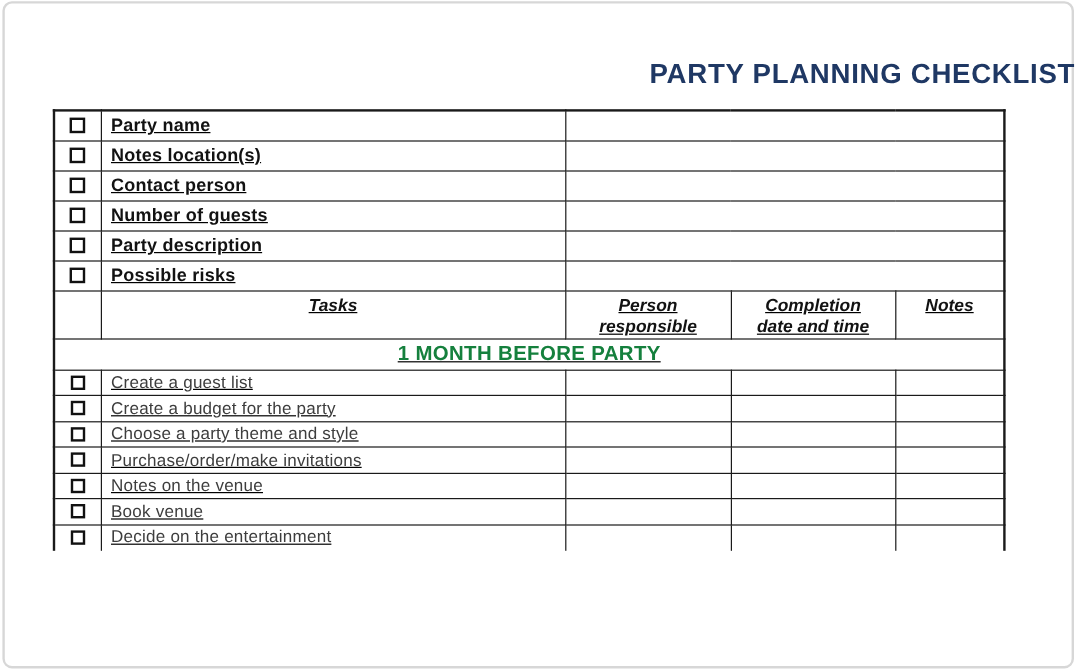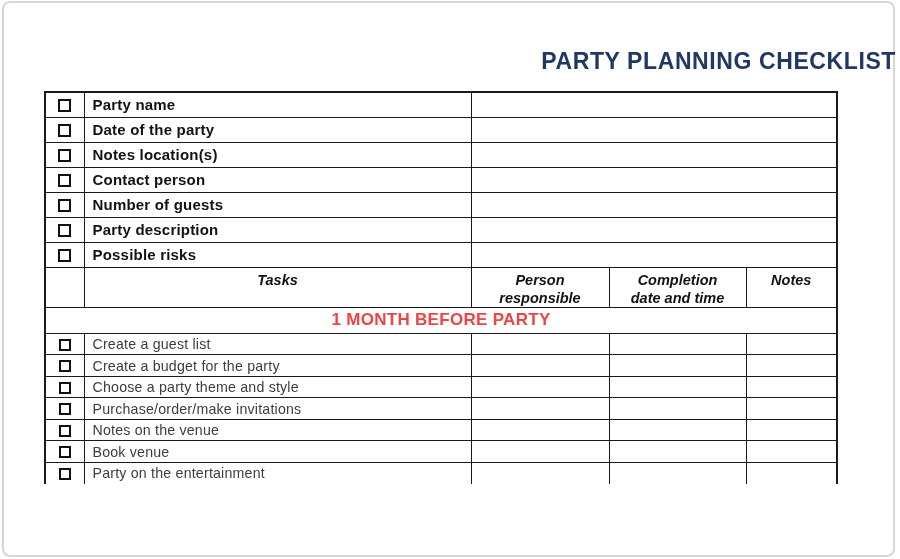"Party name" table.checklist { text-decoration: none -> underline }
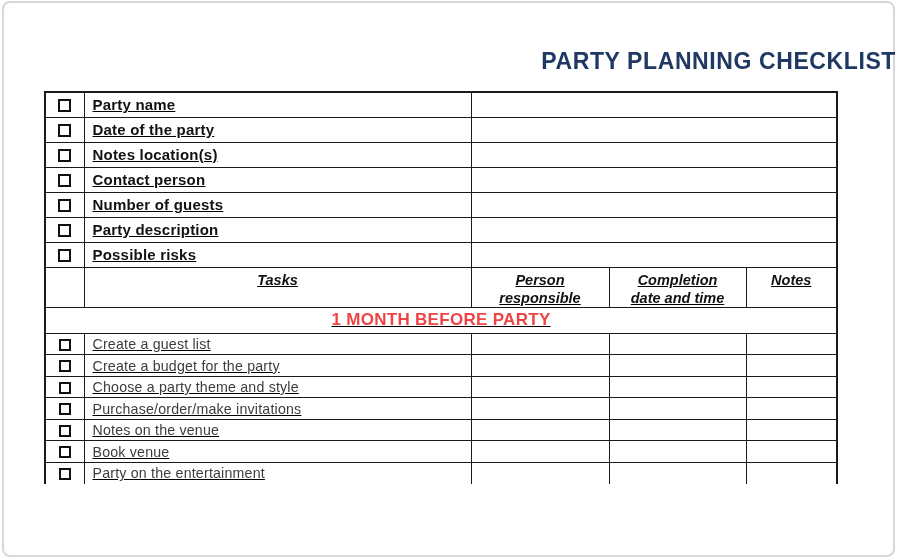"Date of the party" tr.info-row { html: <tr> <td><span></span></td> <td>Date of the party</td> <td></td> </tr> -> none }
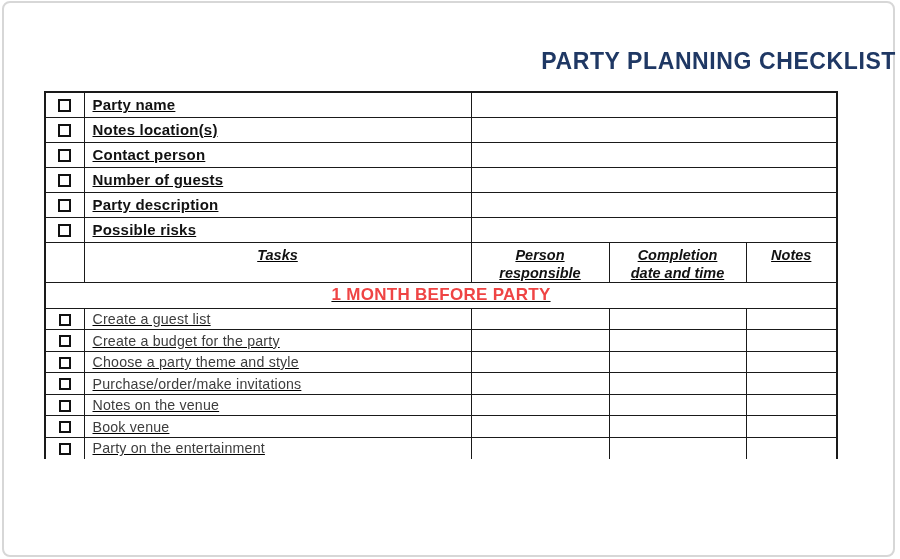"1 MONTH BEFORE PARTY" td.section-cell { color: #ef4444 -> #15803d }
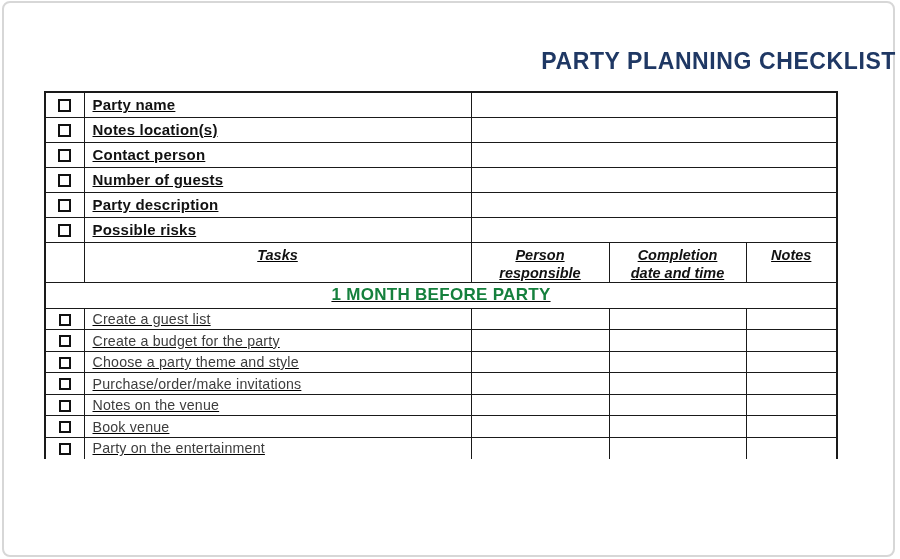"Party on the entertainment" td.task-label { text: Party -> Decide }
